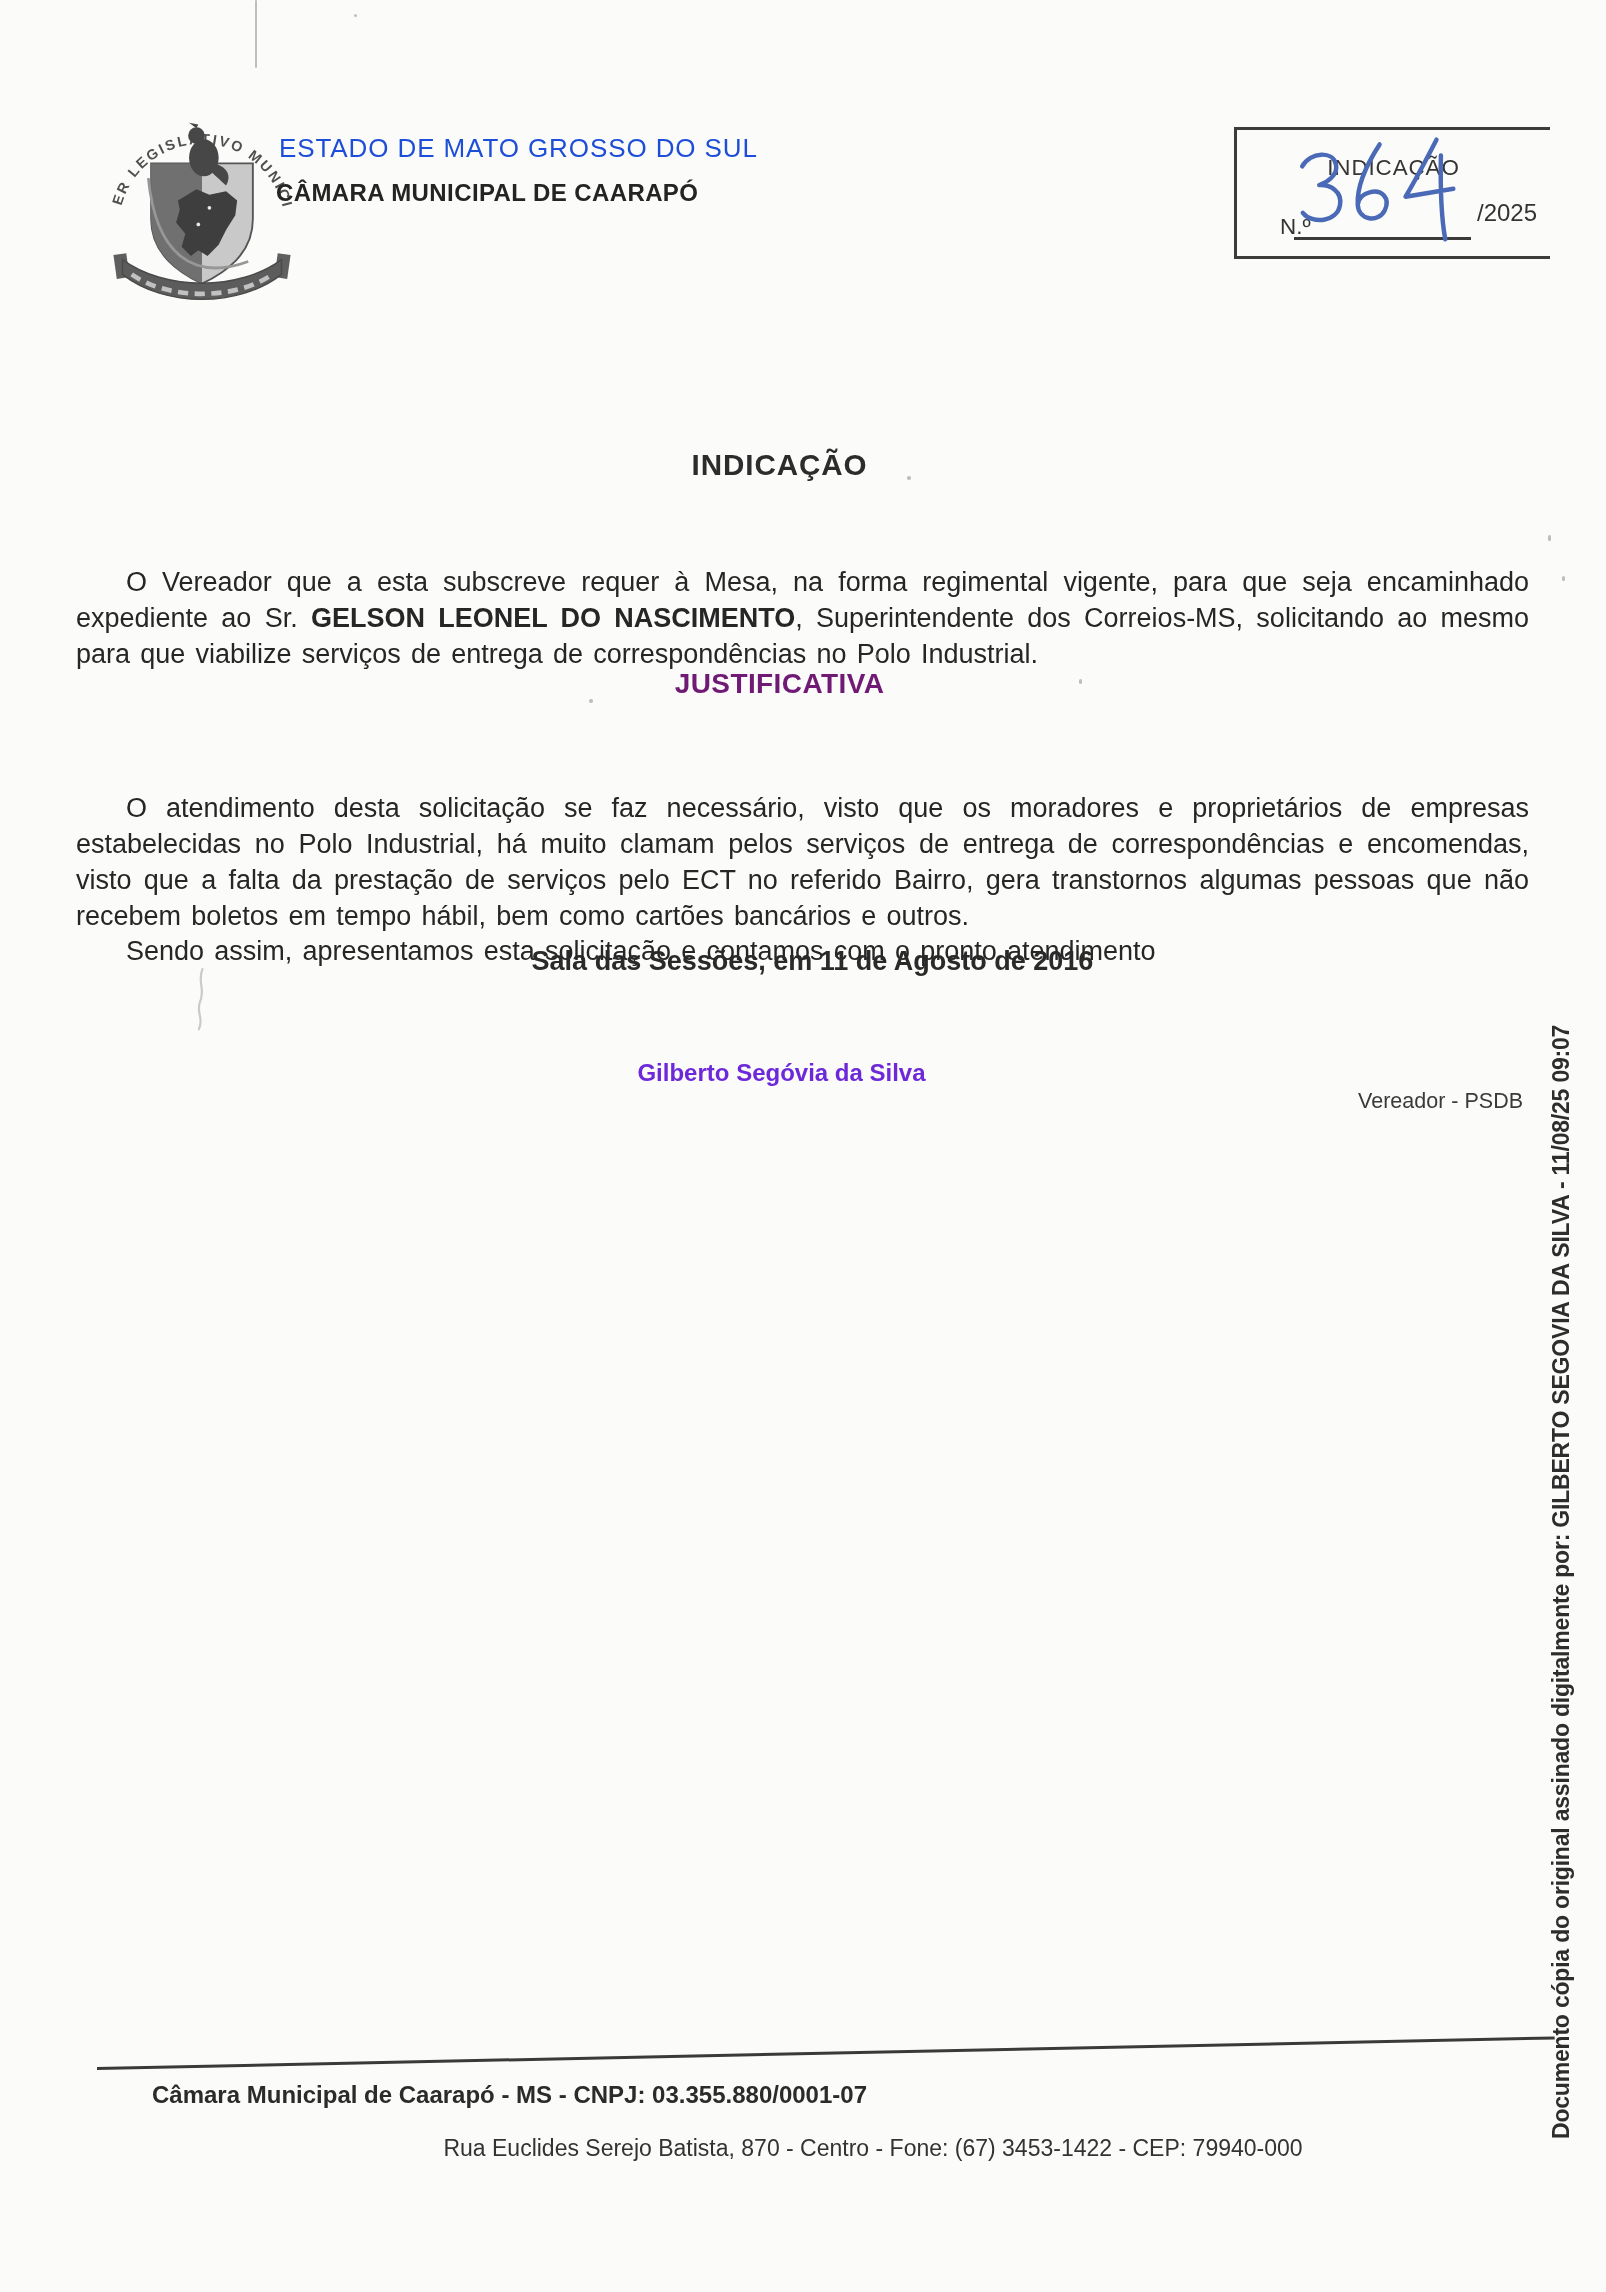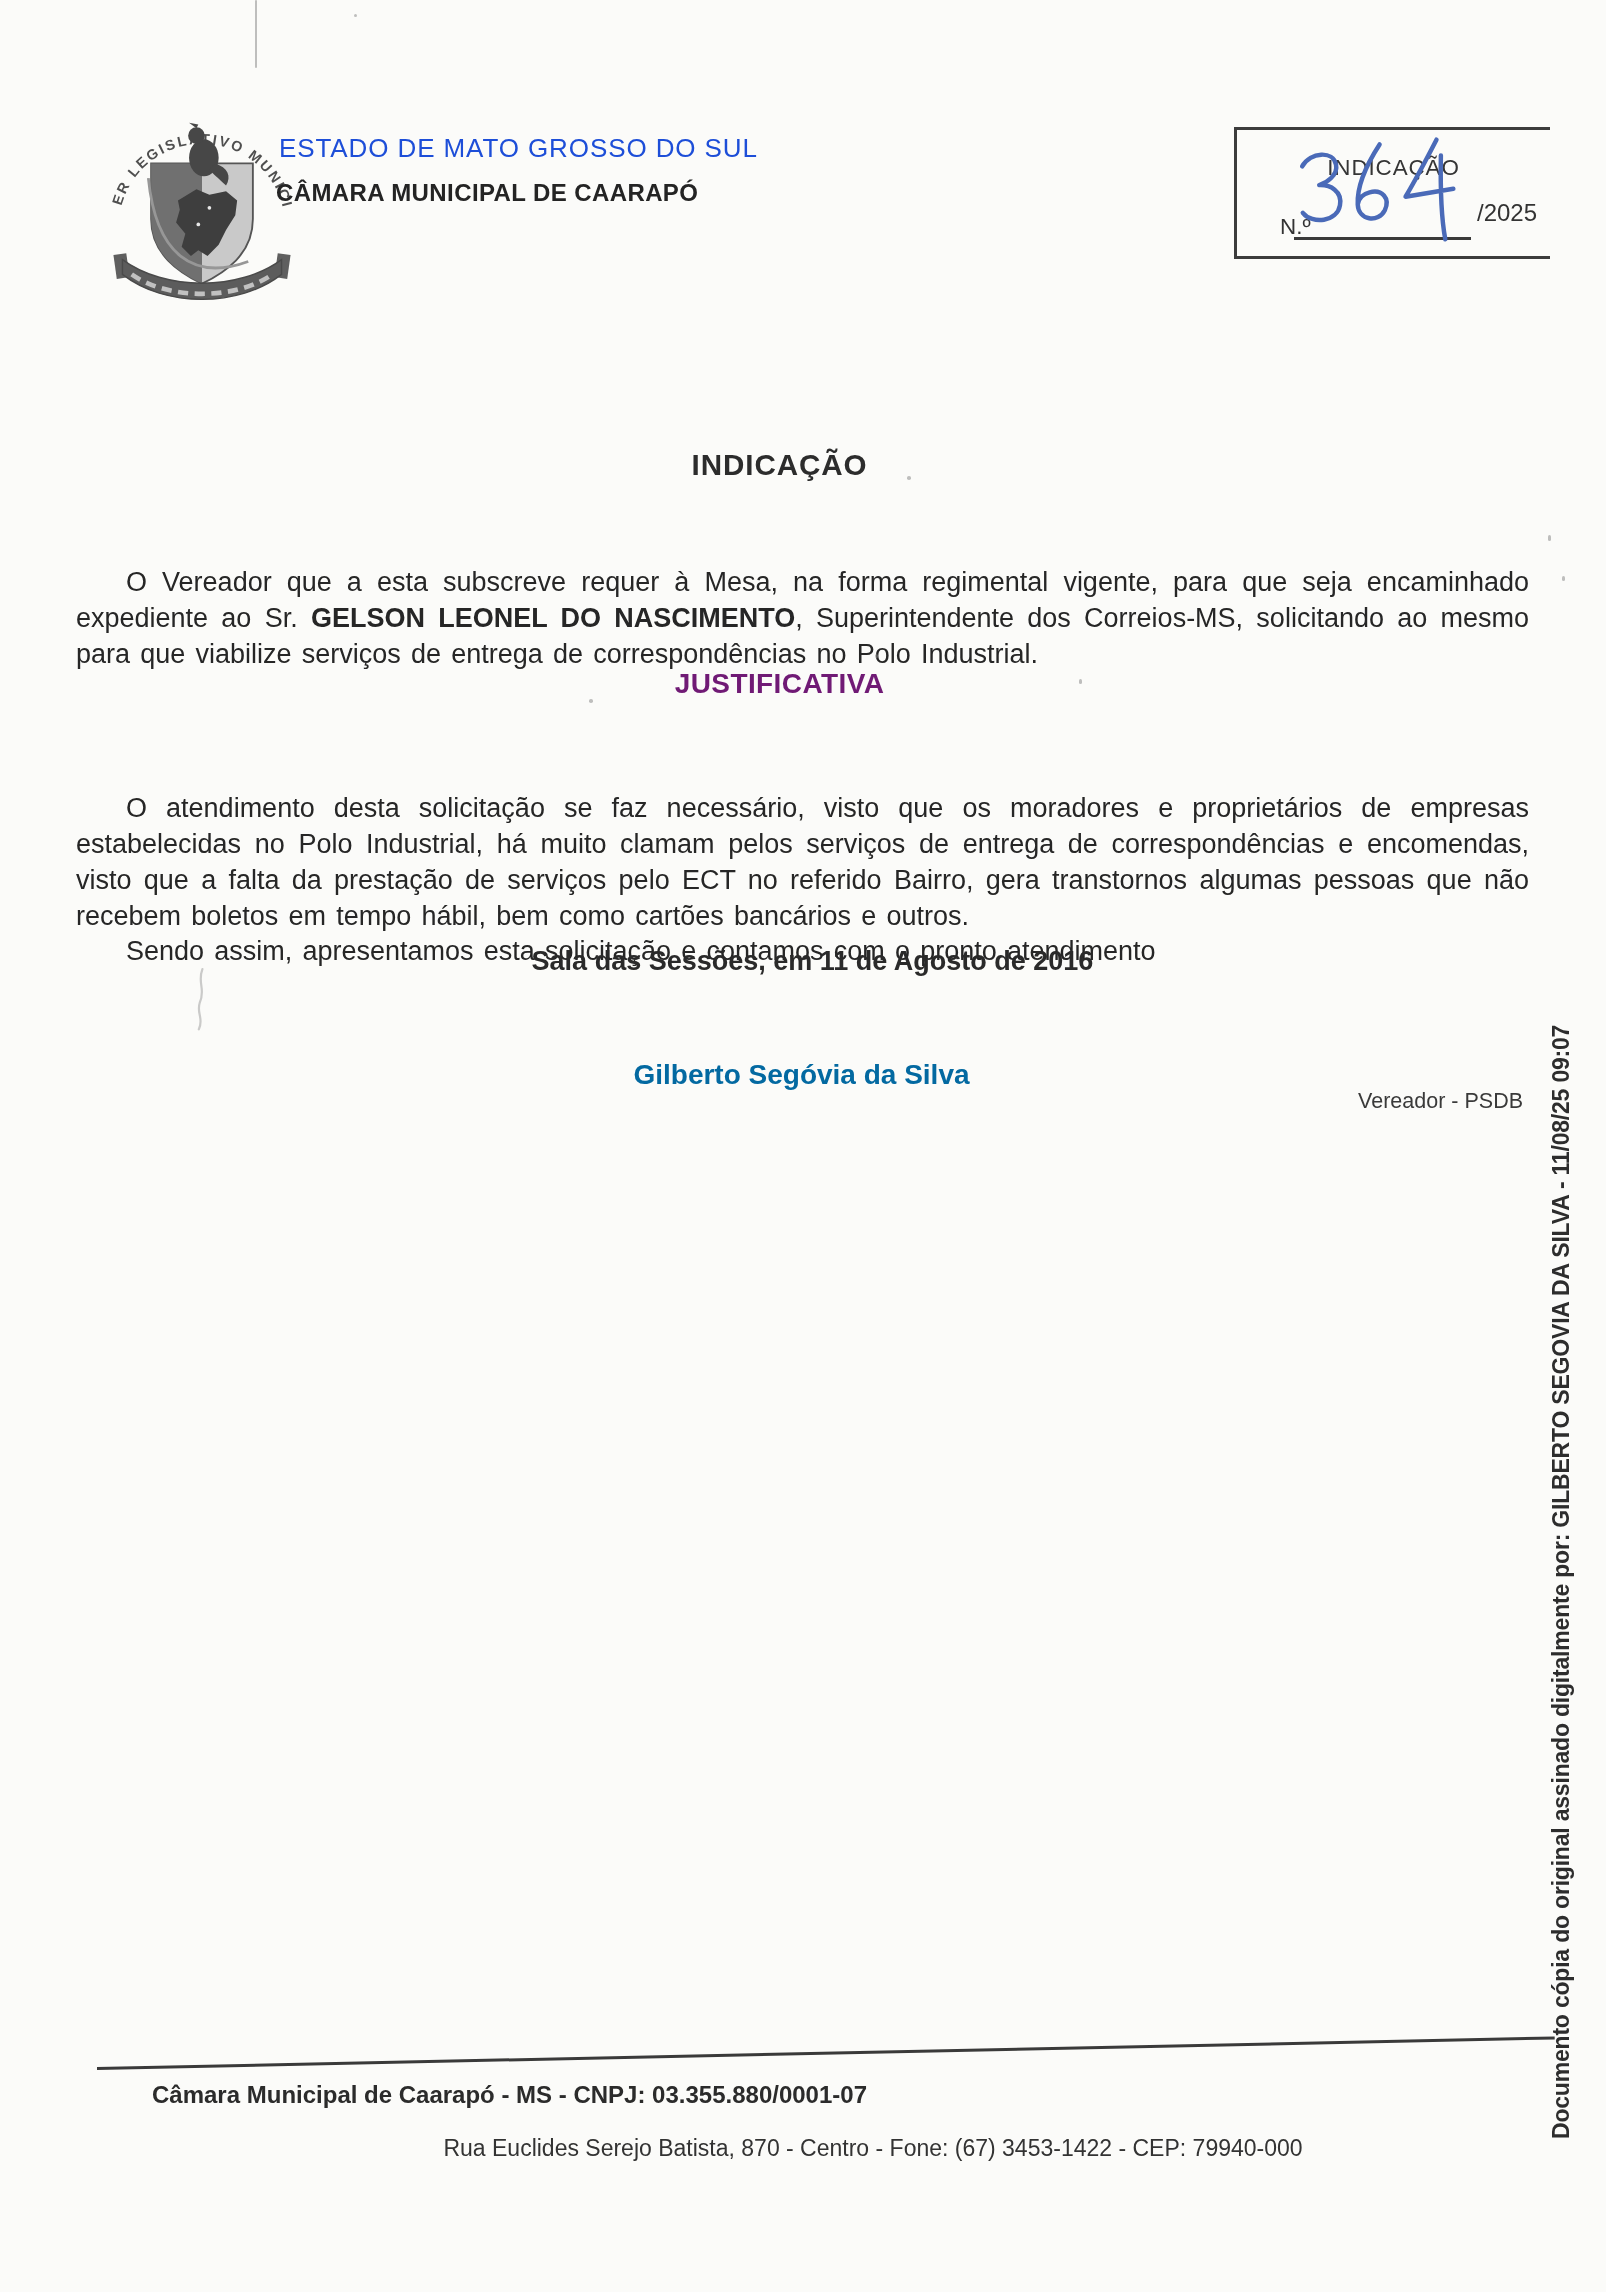"Gilberto Segóvia da Silva" .sig-name { color: #0369a1 -> #6d28d9; font-size: 28px -> 24px; left: 76px -> 56px }
